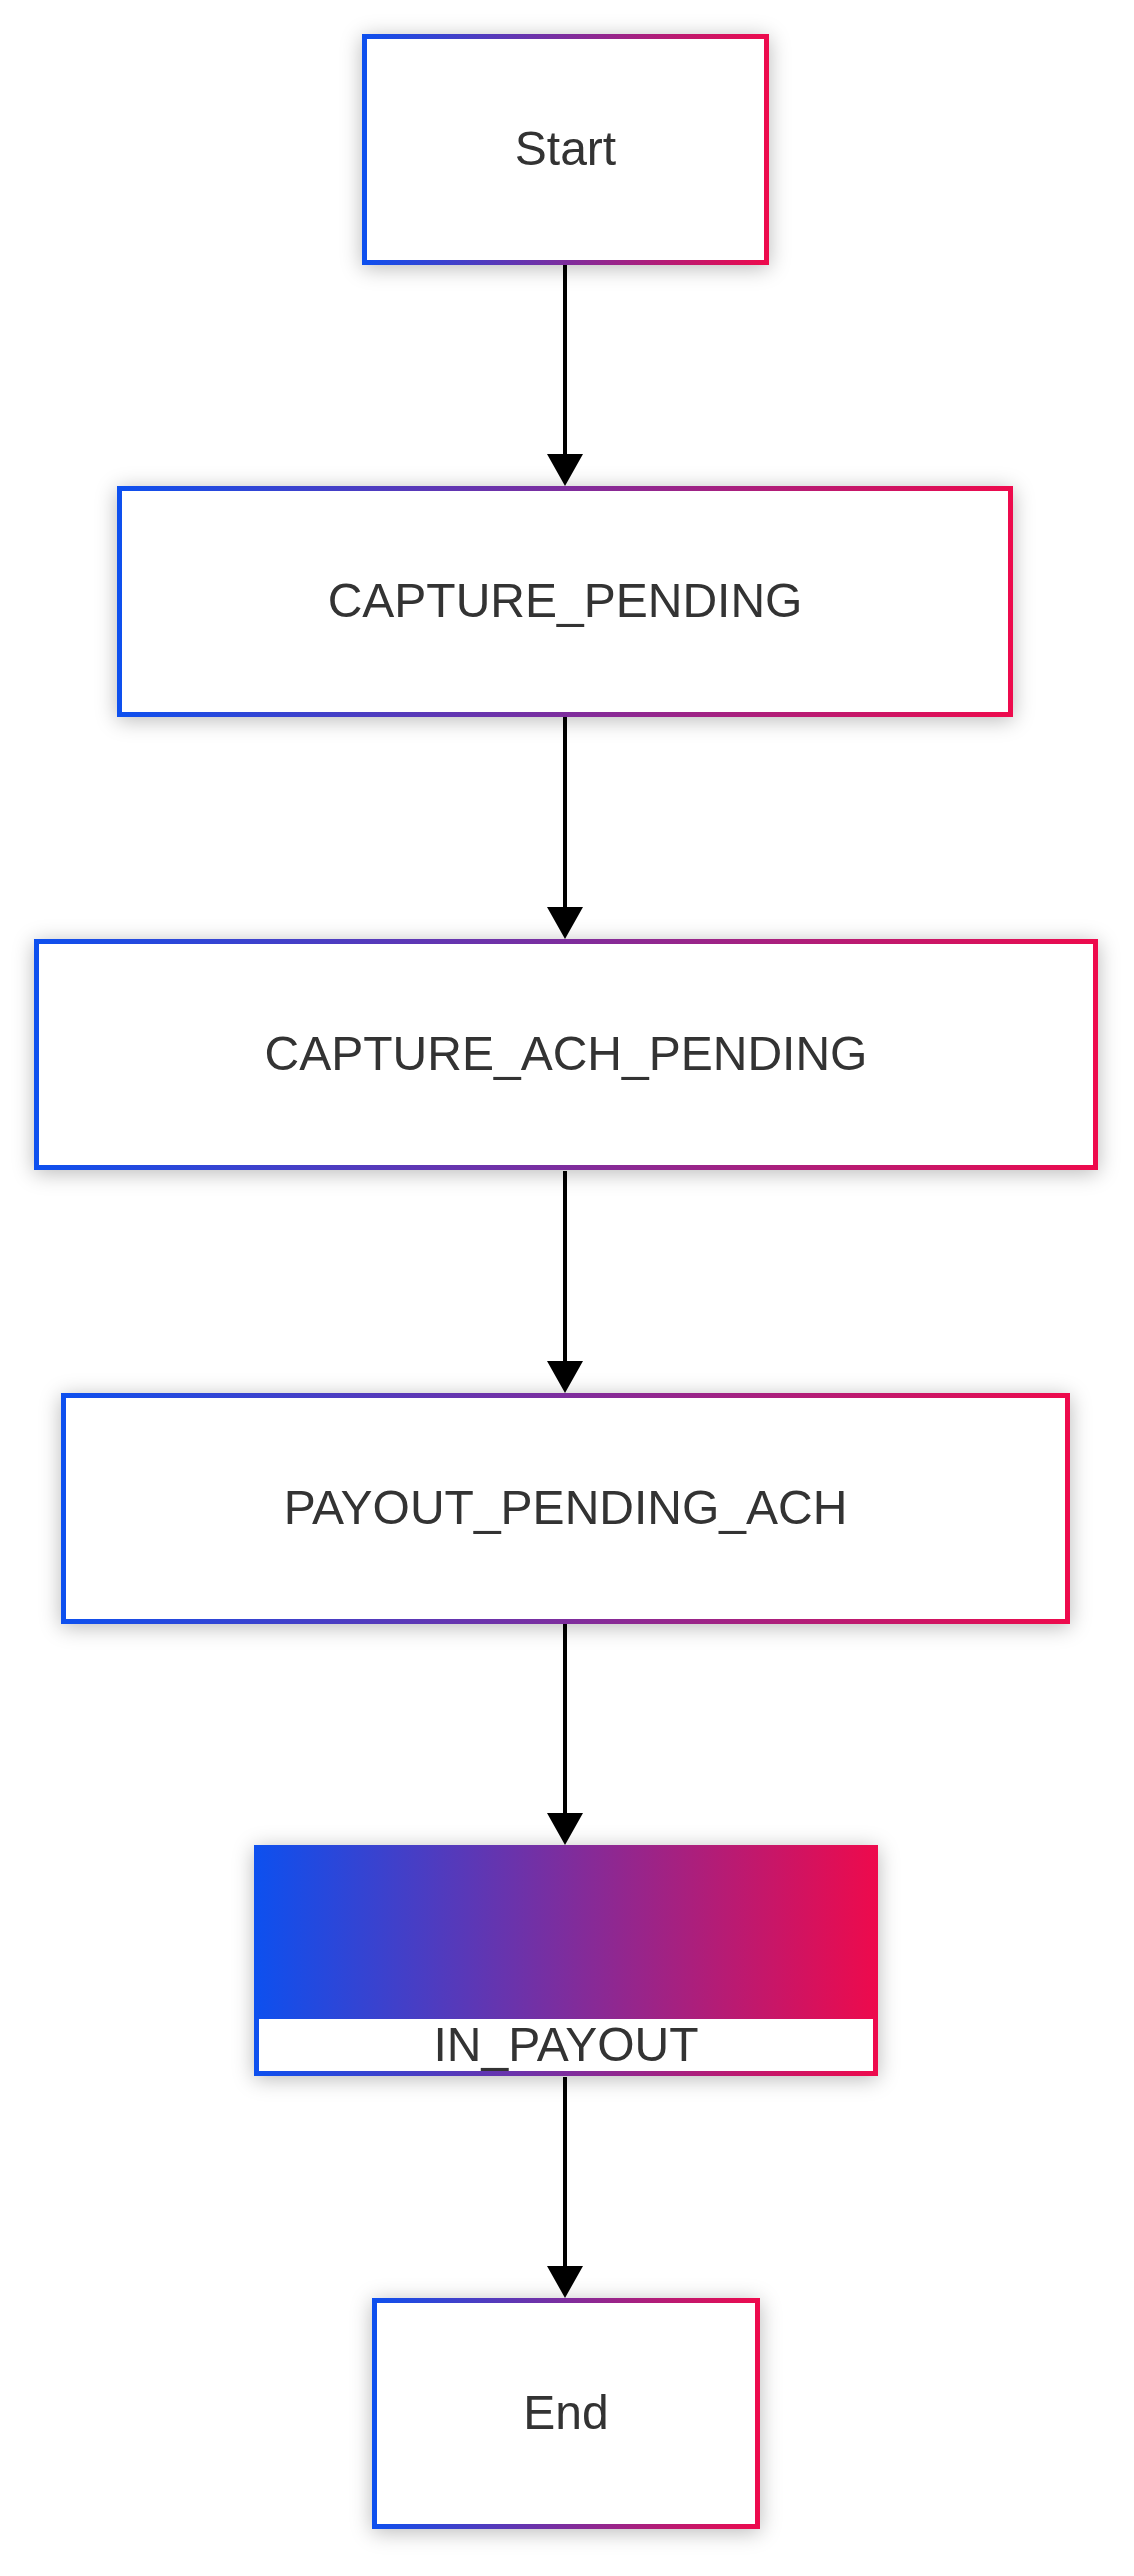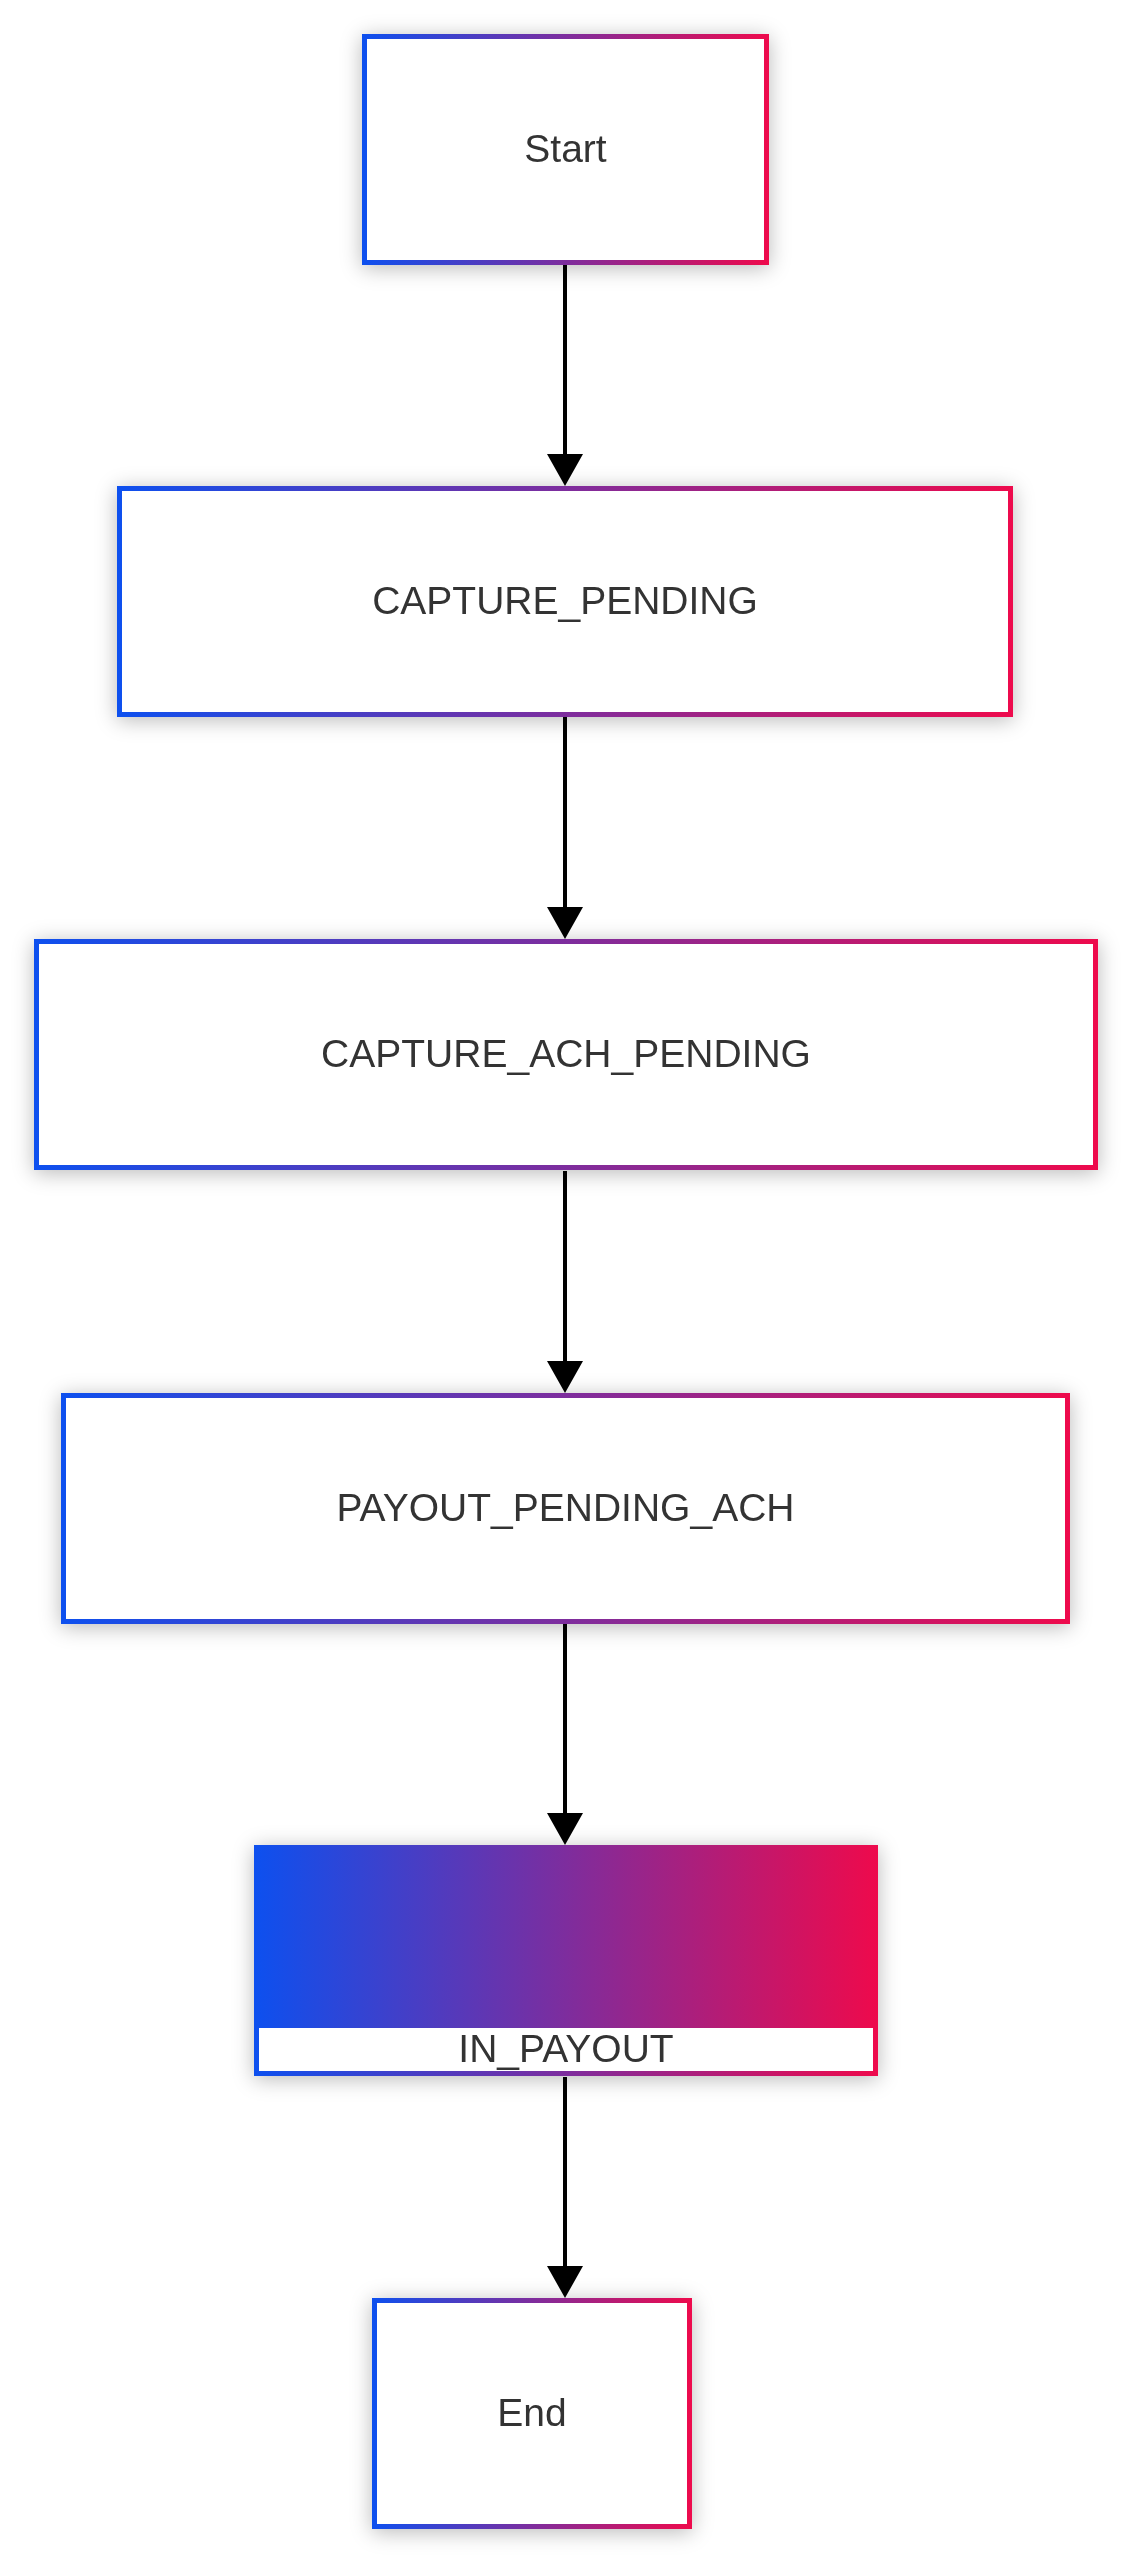"Start" .node-label { font-size: 39px -> 48px }
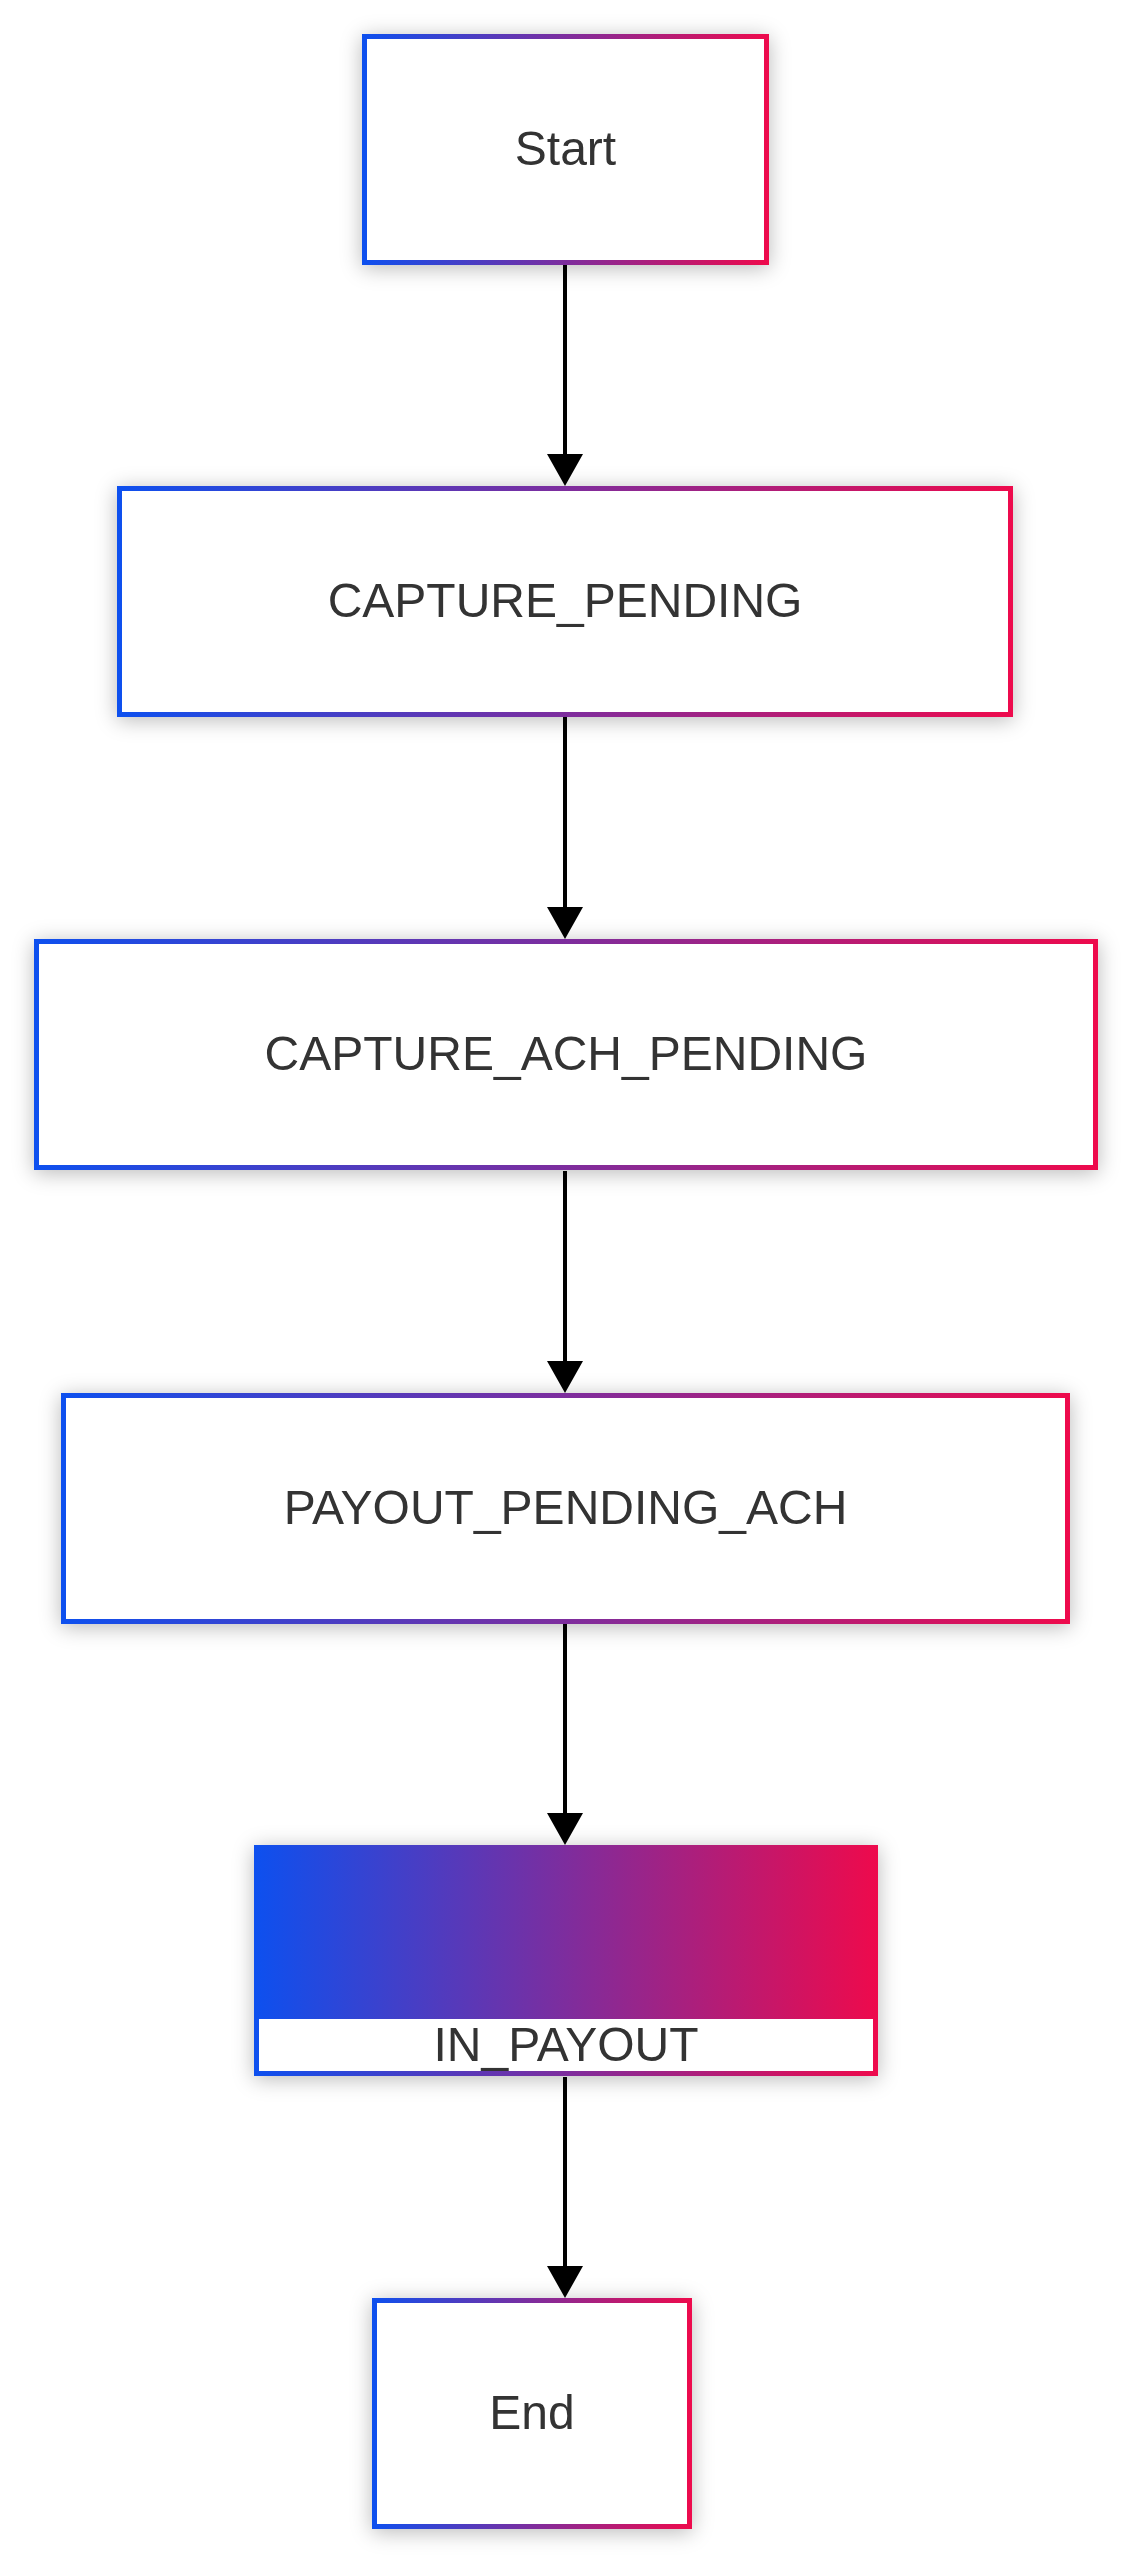"End" .n5 { width: 320px -> 388px }
